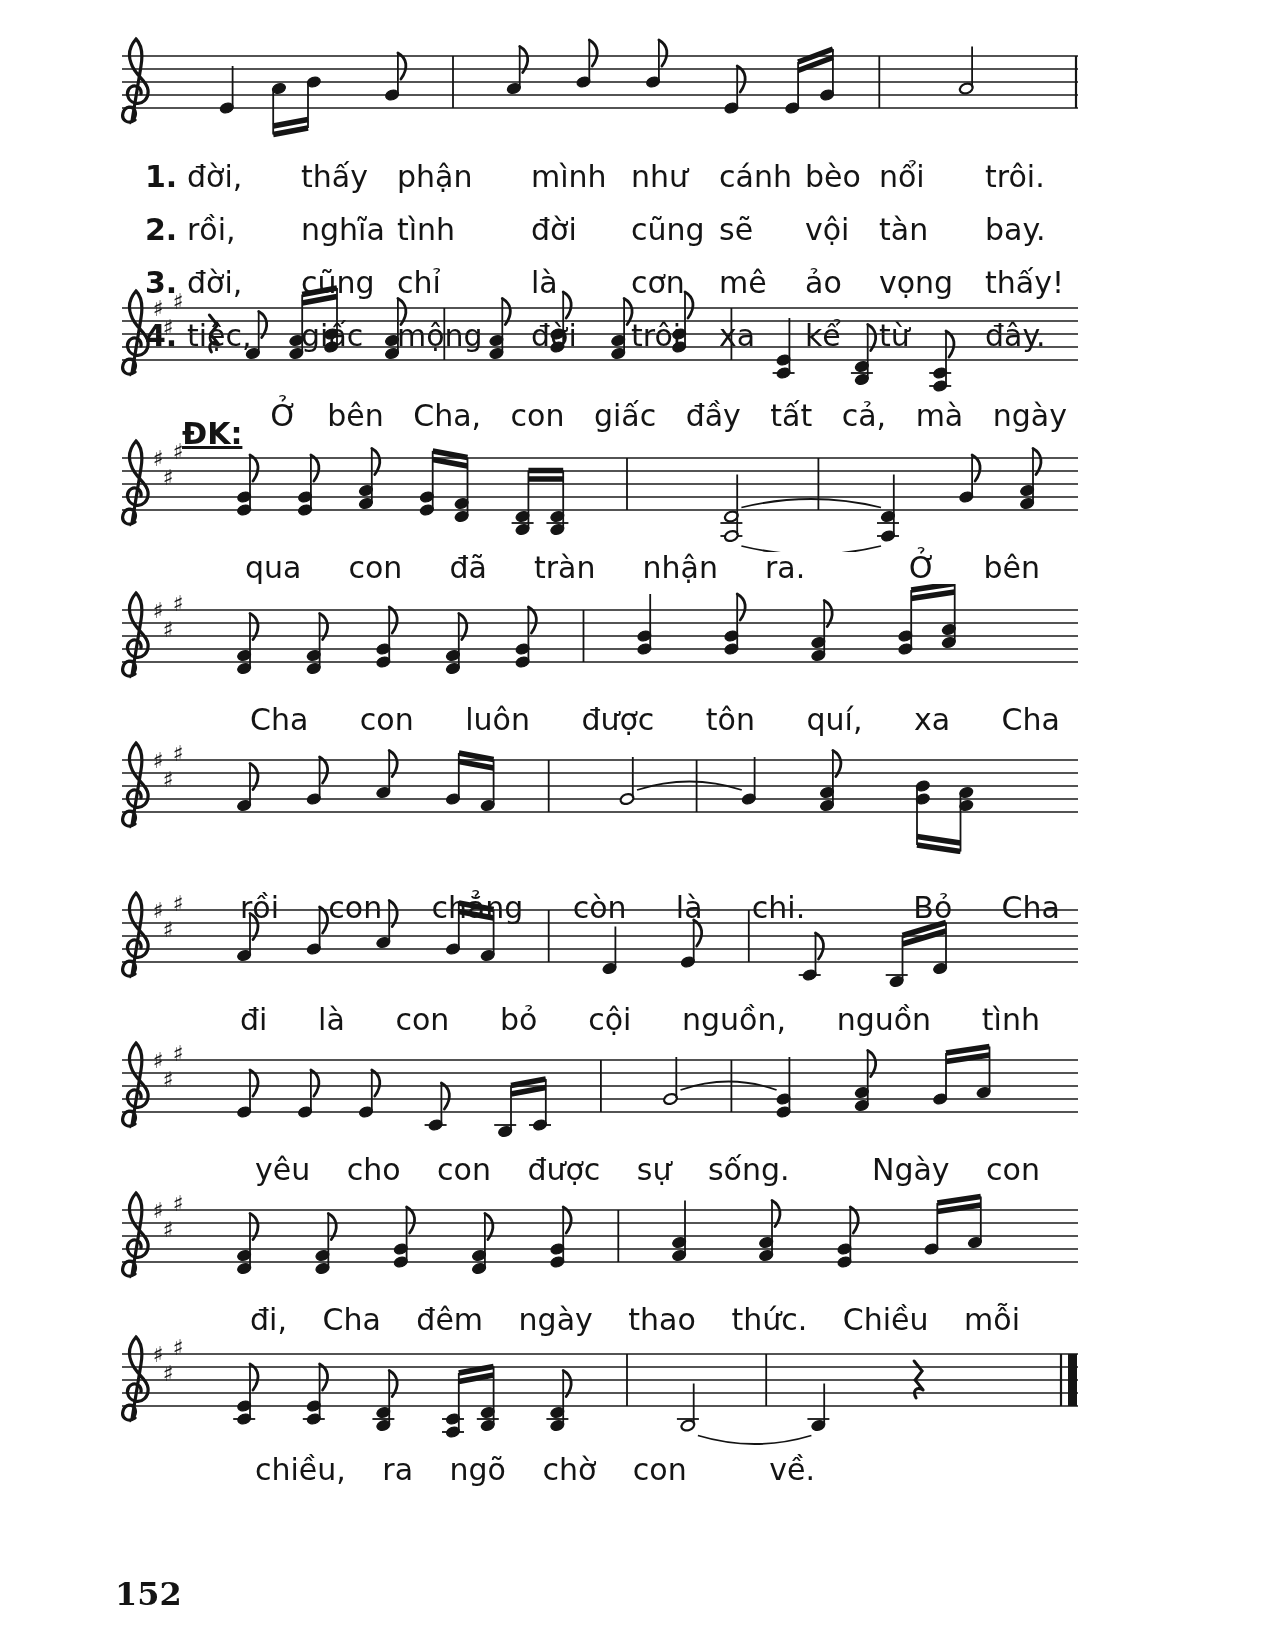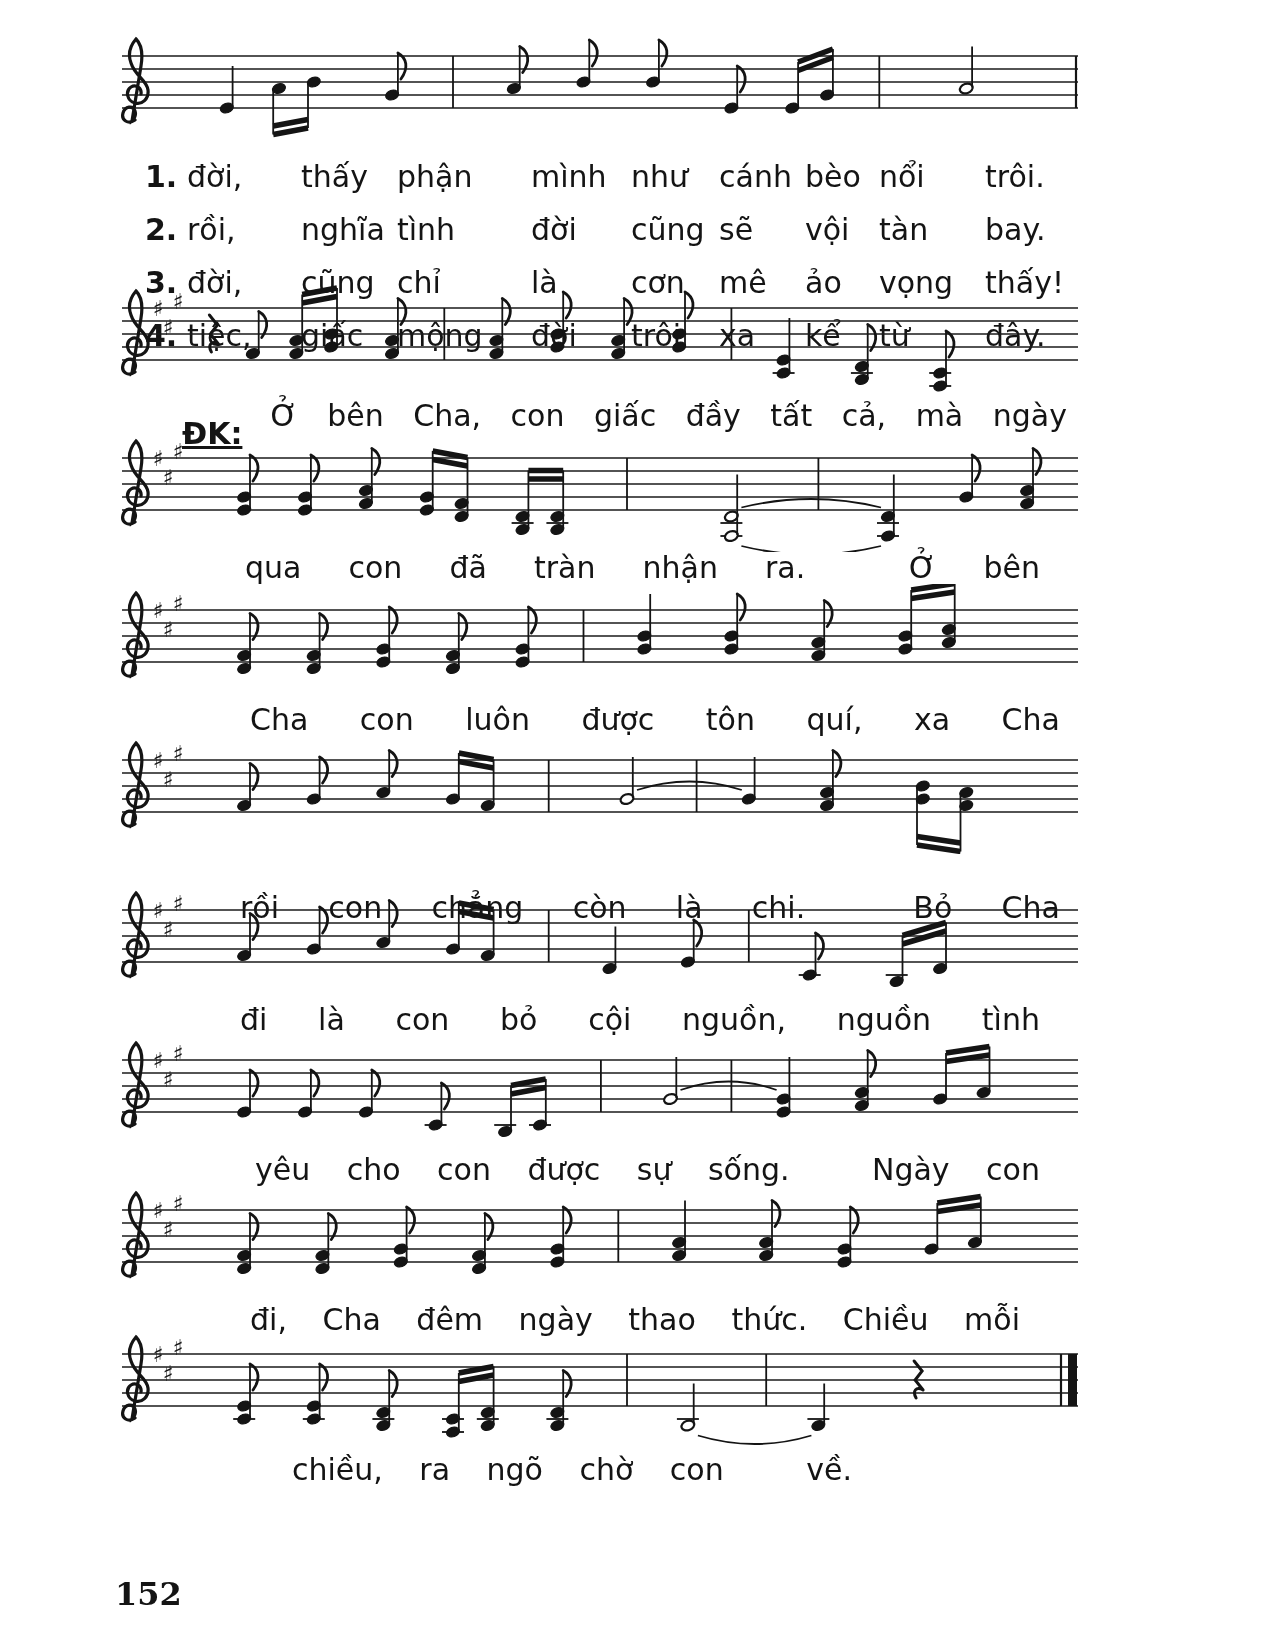"chiều," .ly-chieu { margin-left: 37px -> none }
